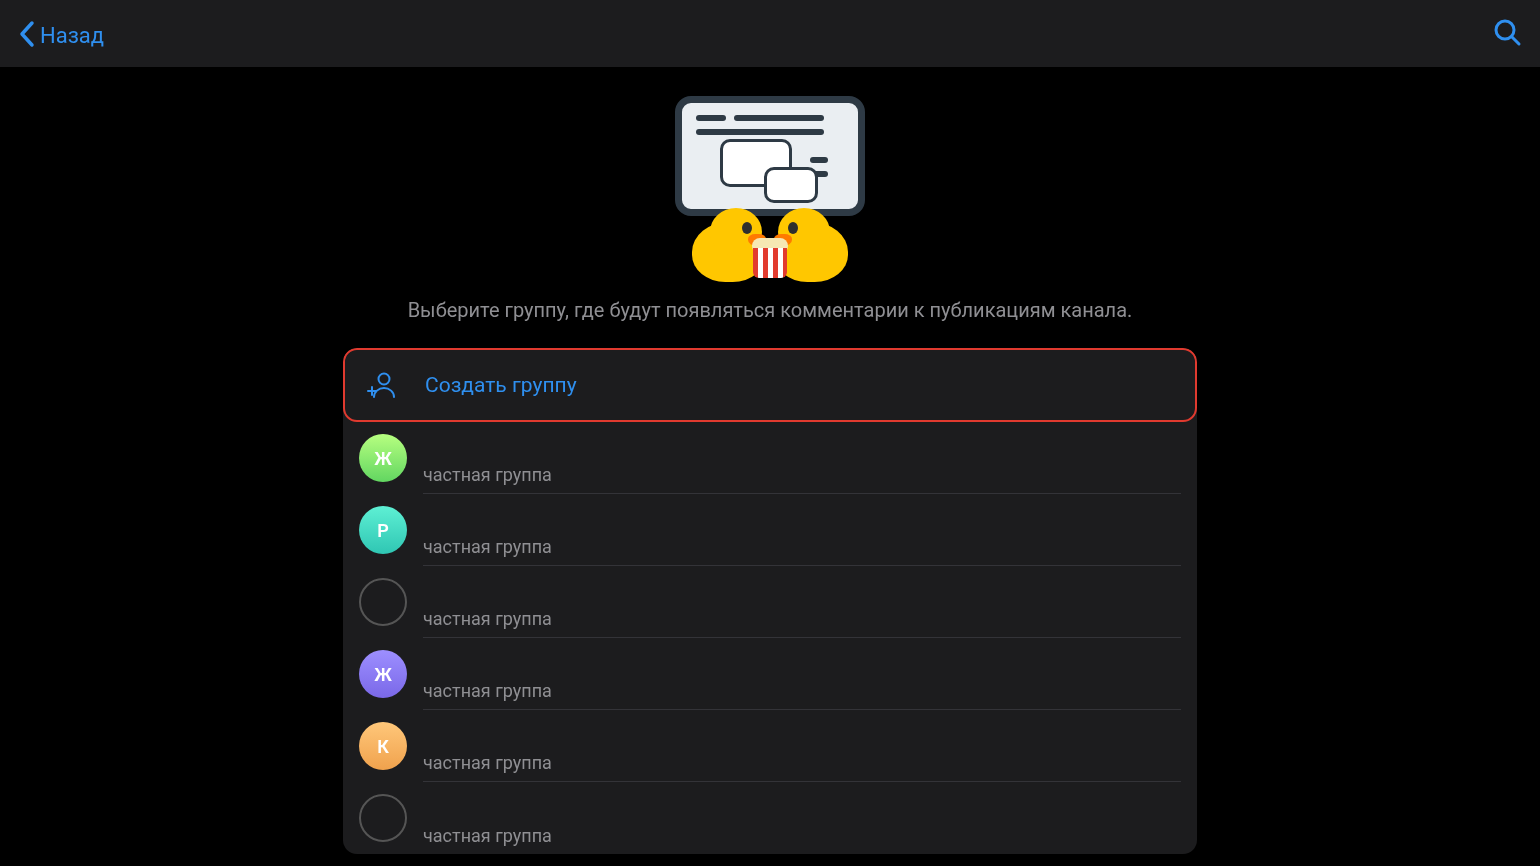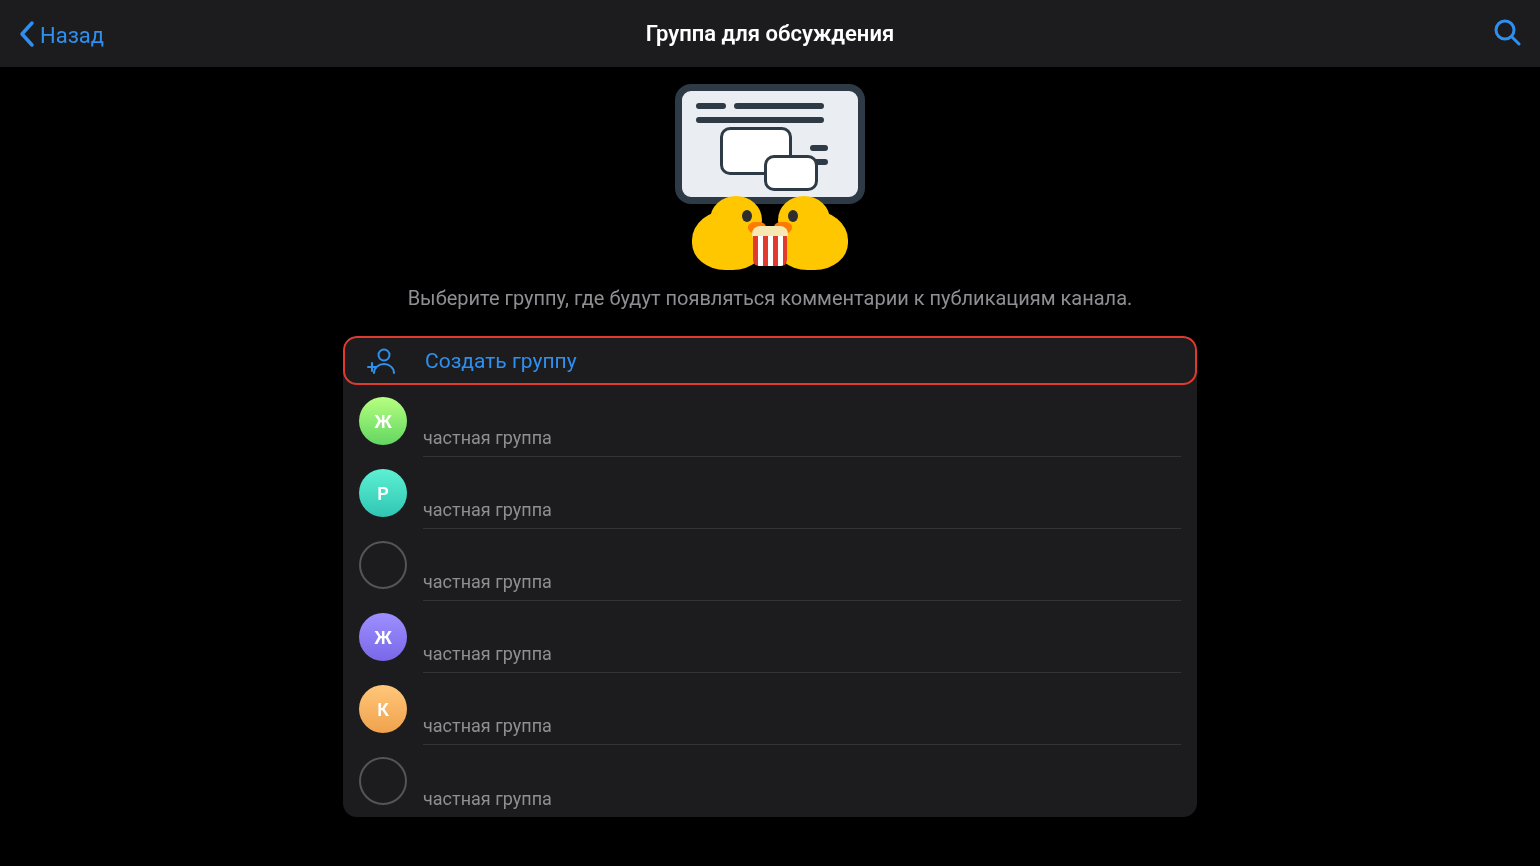"Группа для обсуждения" div.header-title { html: <div>Группа для обсуждения</div> -> none }
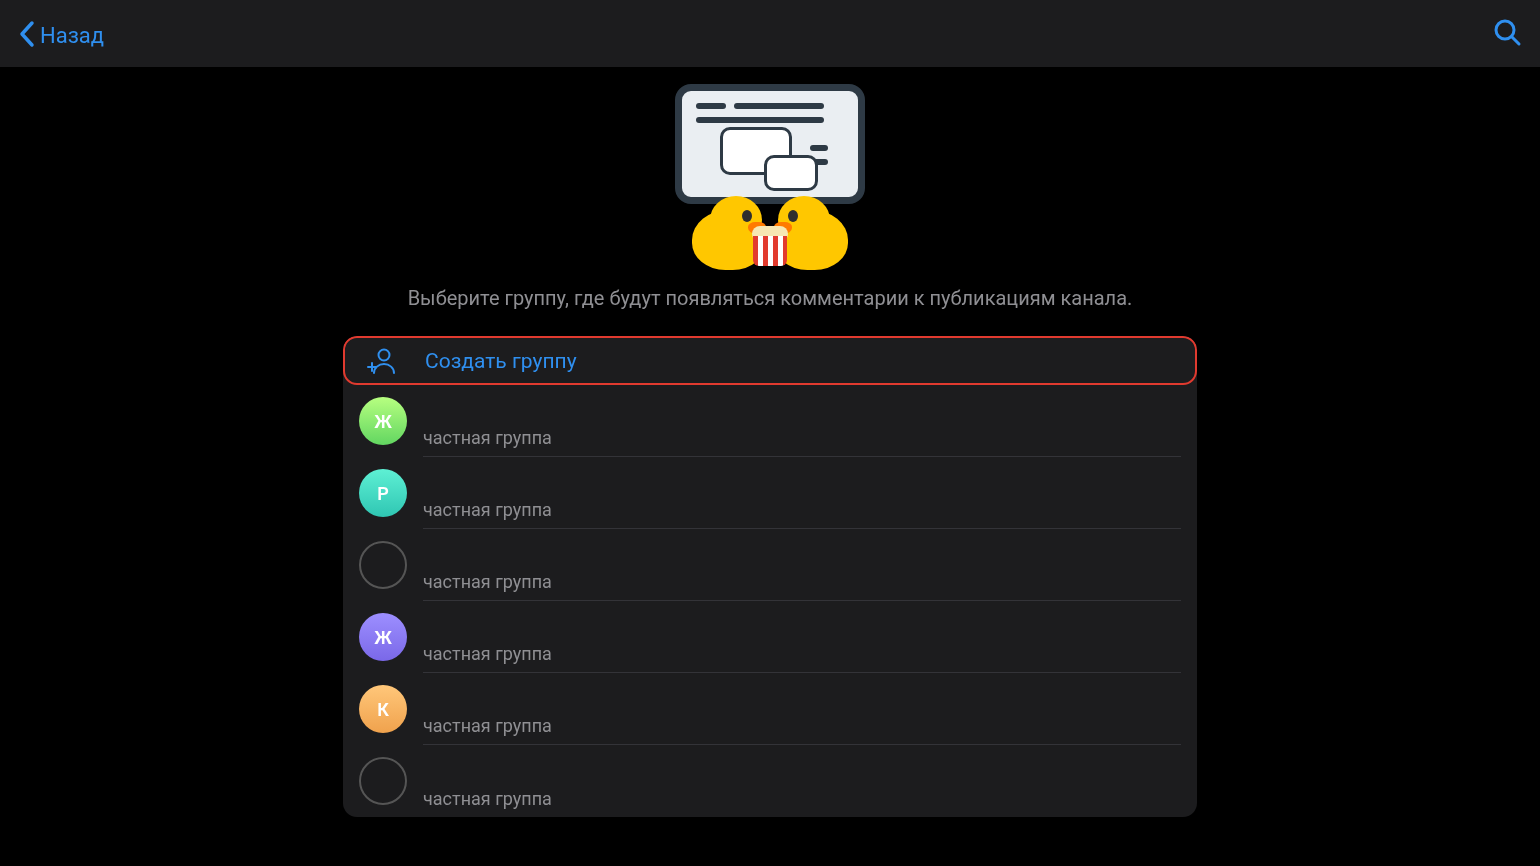"Выберите группу, где будут появляться" .content { padding-top: 16px -> 28px }
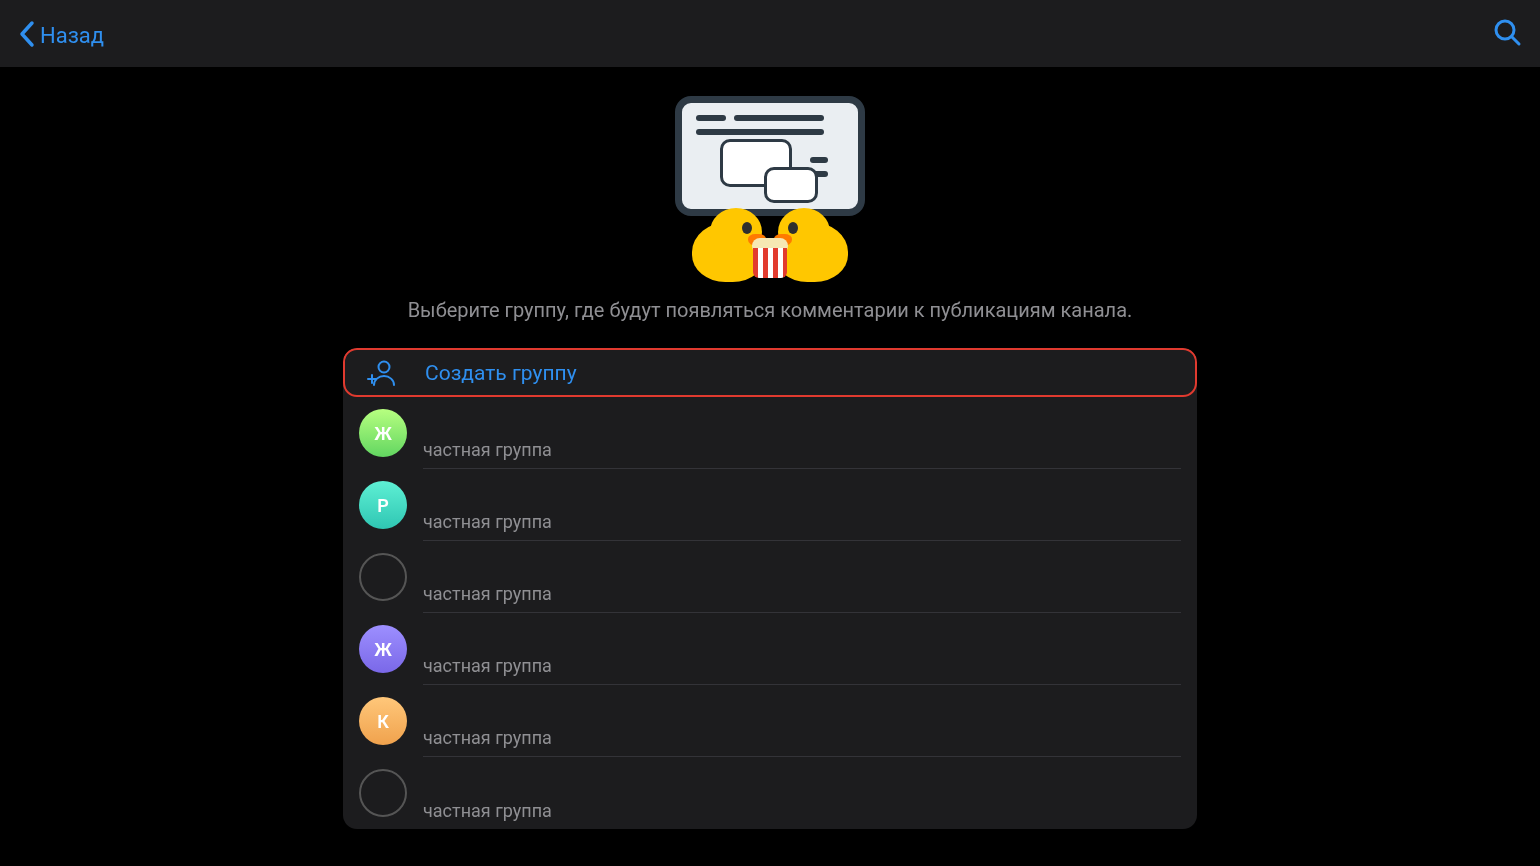"Создать группу" .create-row { height: 49px -> 74px }
